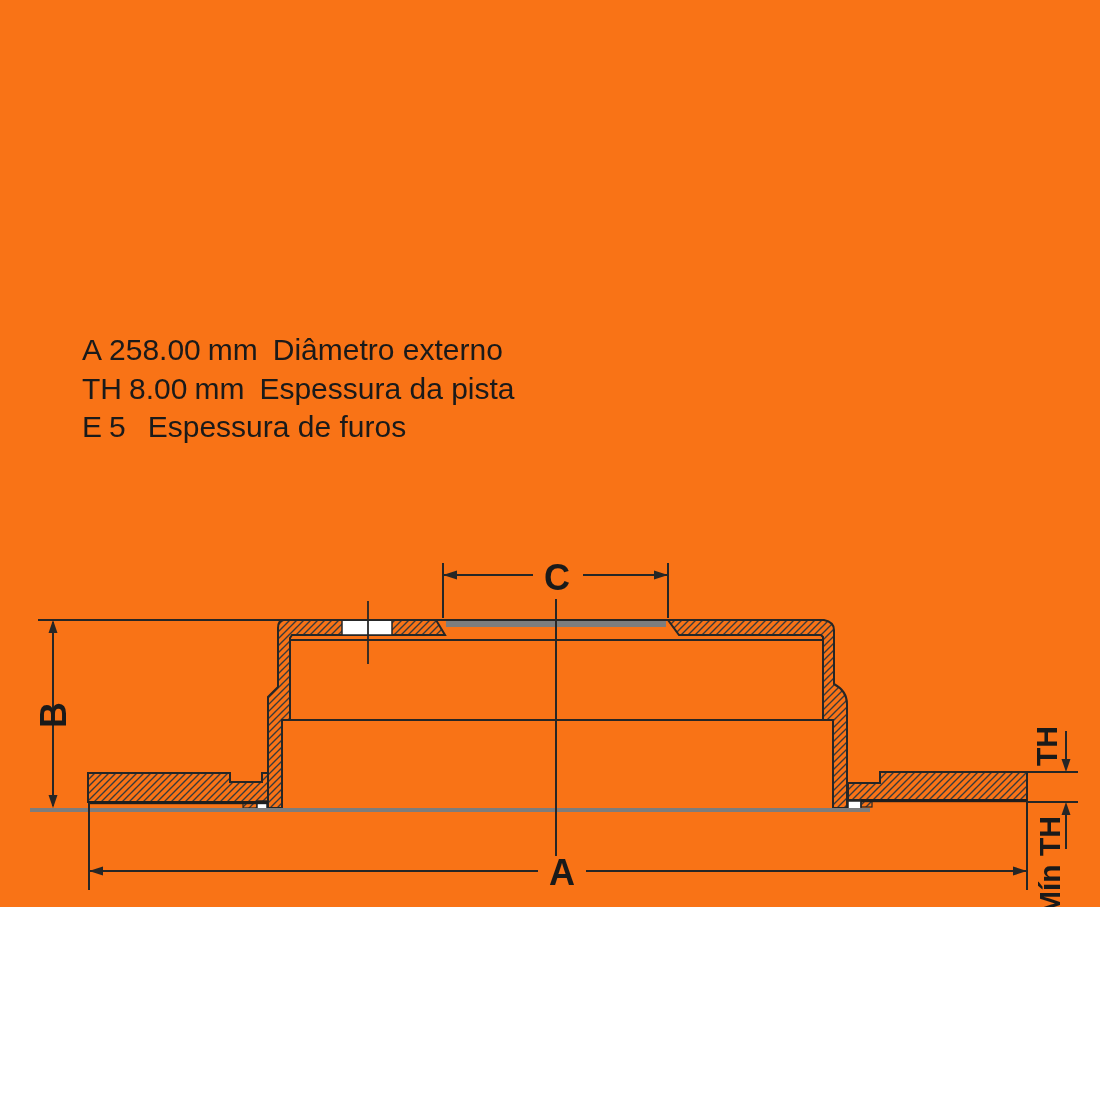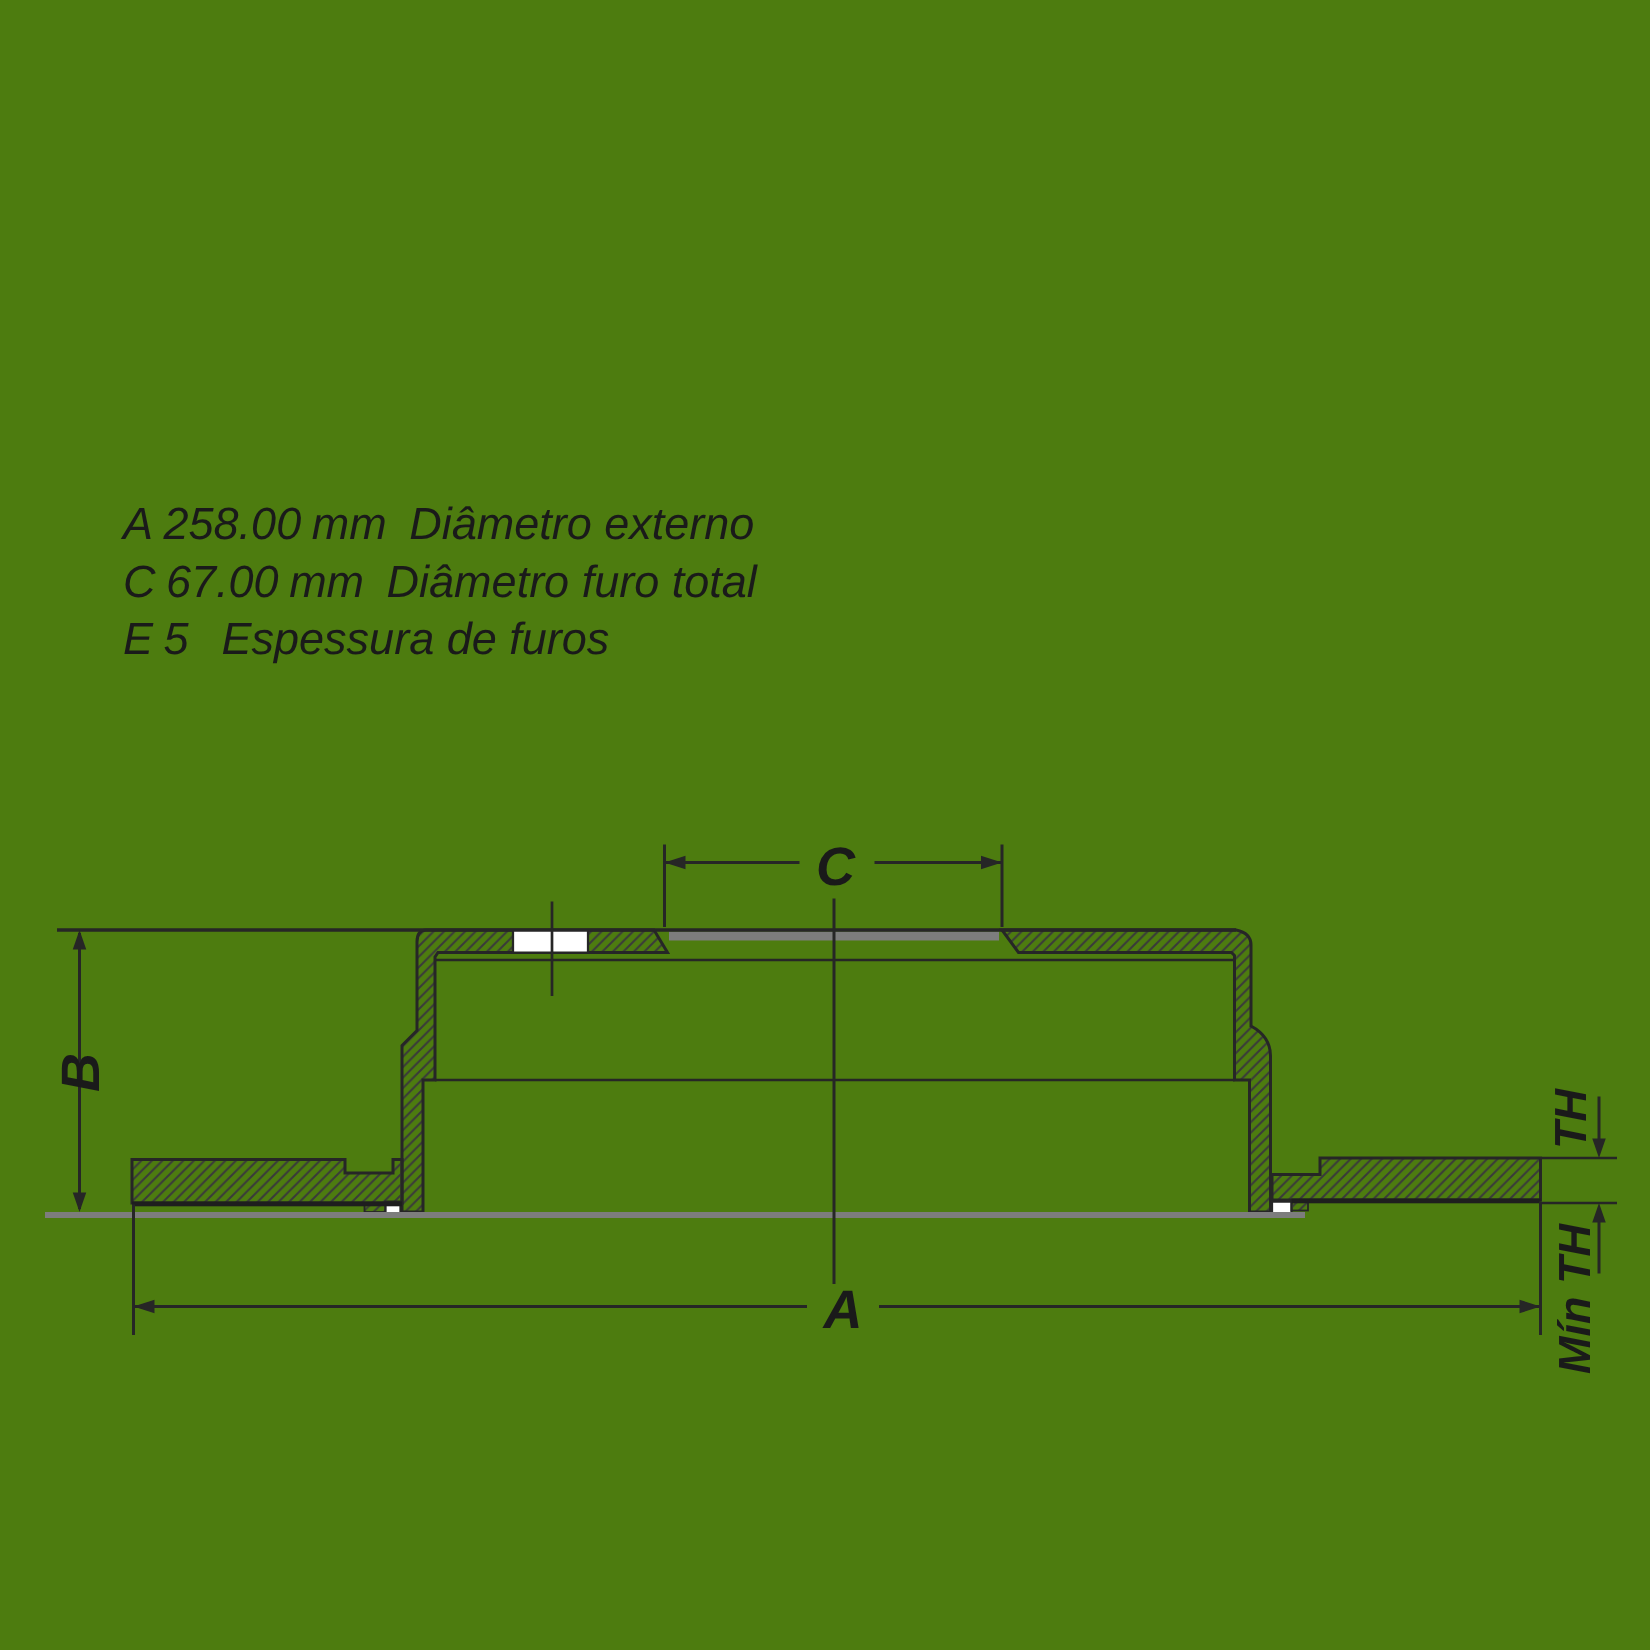"A 258.00 mm Diâmetro externo" .page { background: #4d7c0f -> #f97316; font-style: italic -> none; height: 1100px -> 907px }
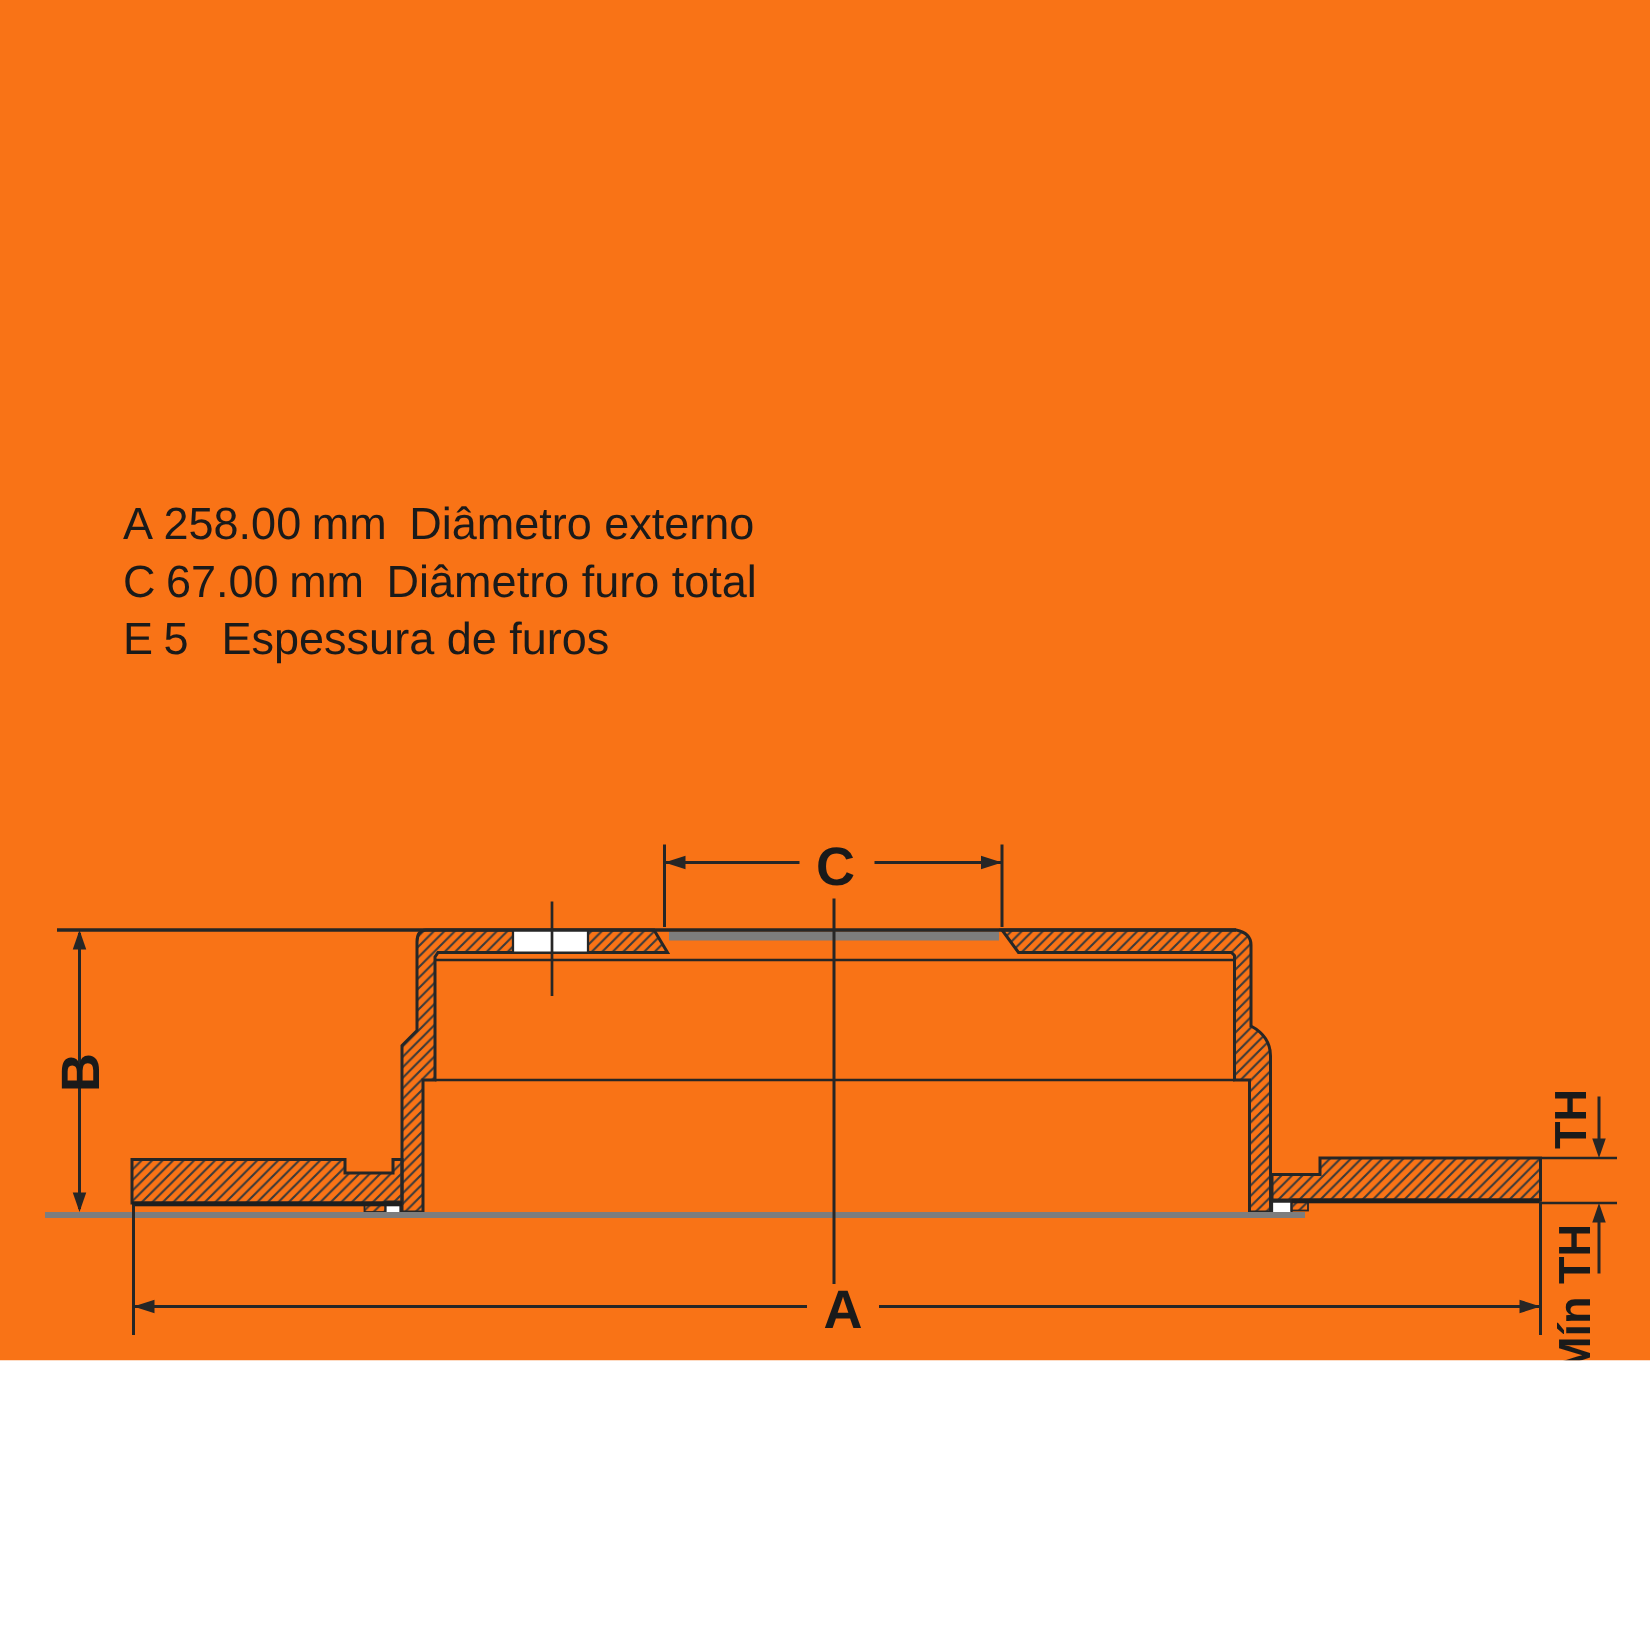"TH 8.00 mm Espessura da" span.spec-row { html: none -> <span> <span>TH</span><span>8.00</span><span>mm</span><span>Espessura da pista</span> </span> }
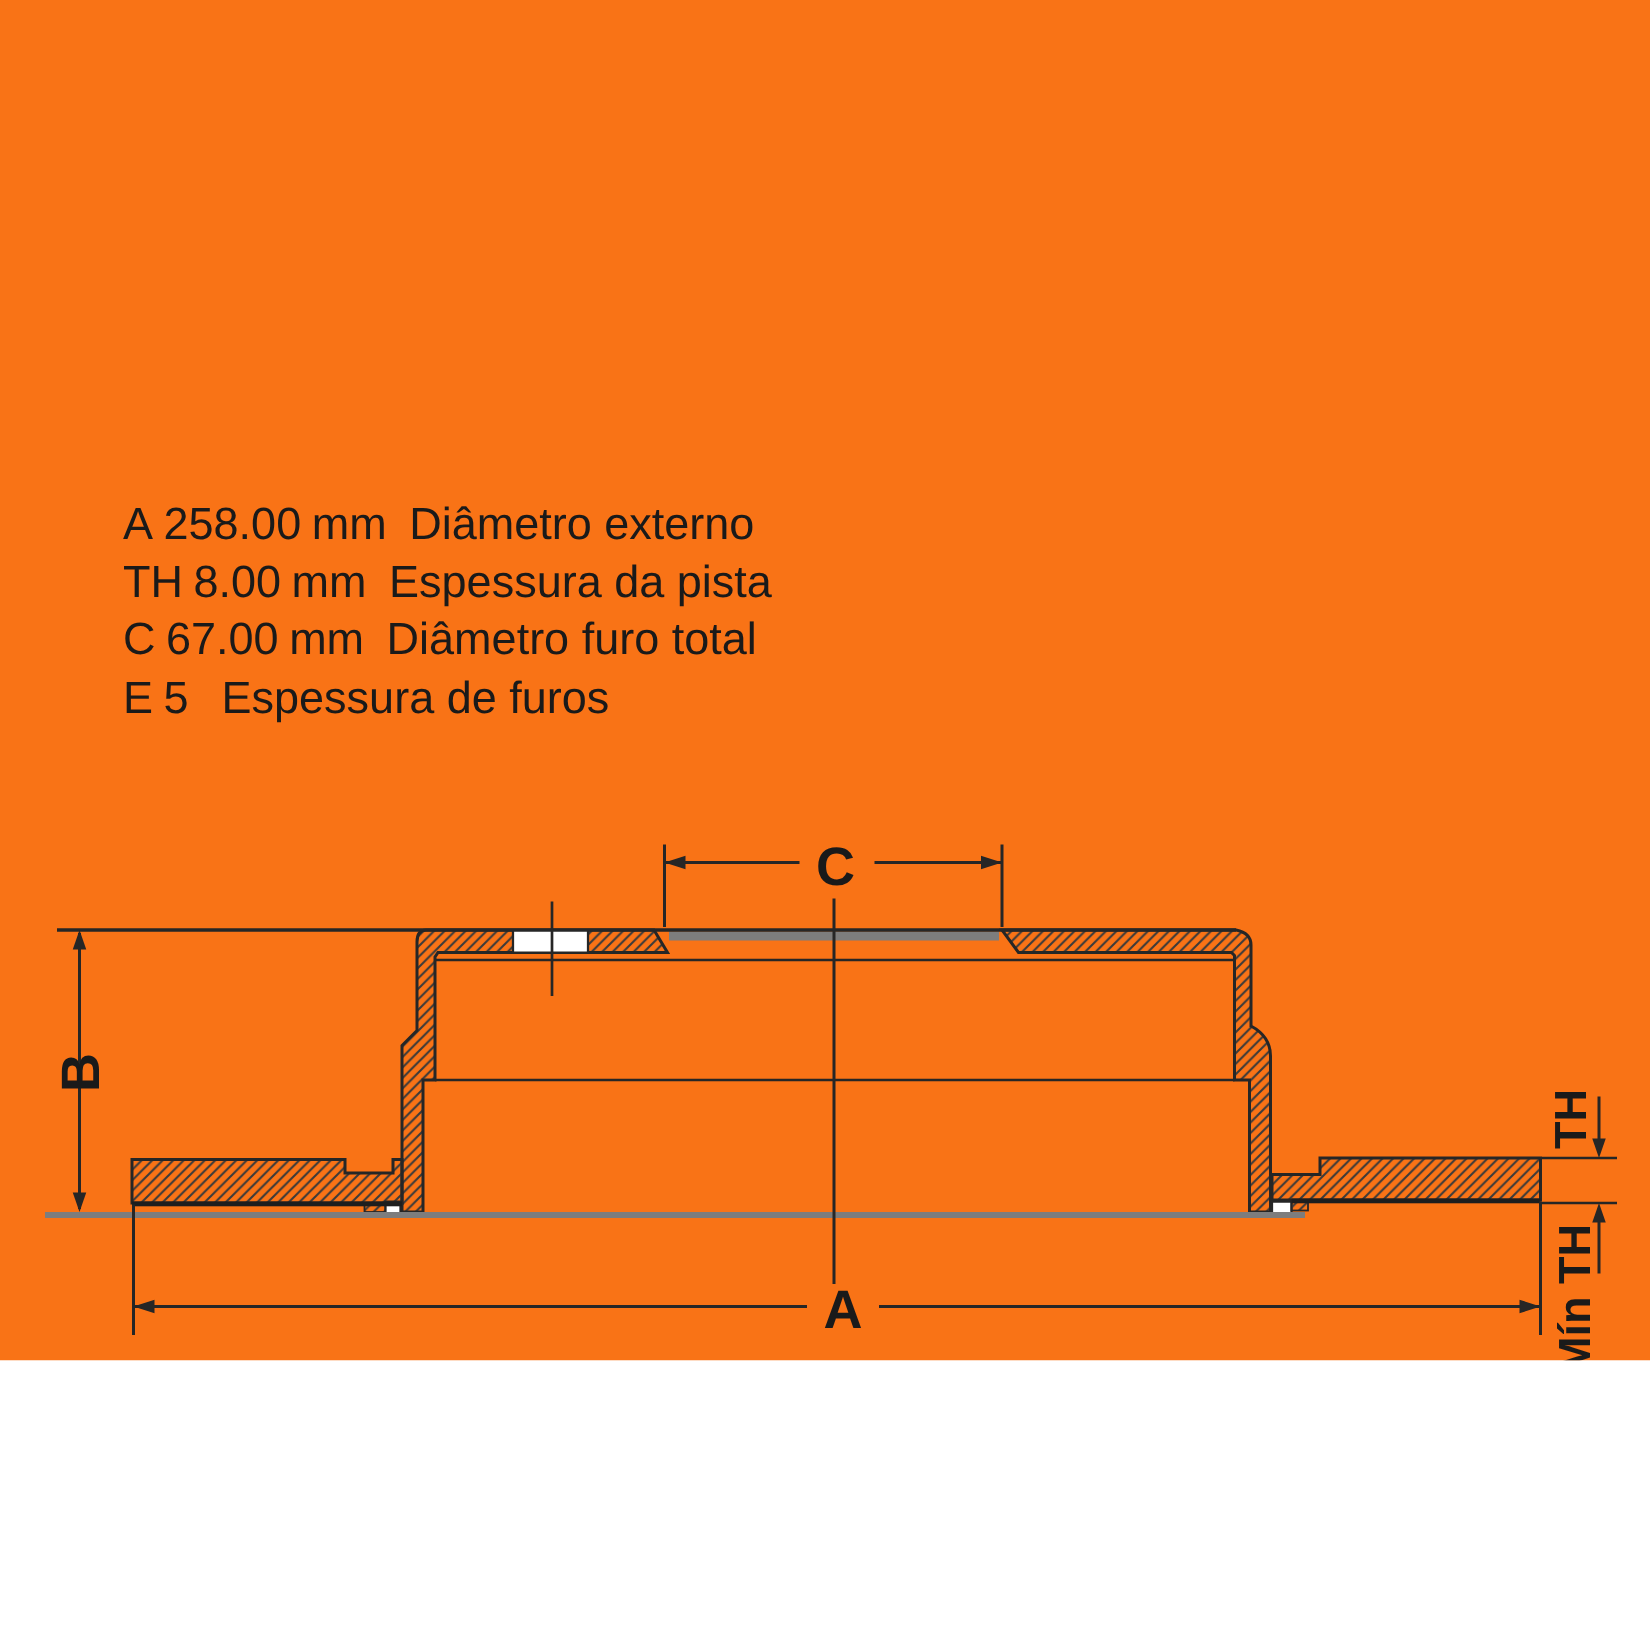"C 67.00 mm Diâmetro furo" span.spec-row { html: <span> <span>C</span><span>67.00</span><span>mm</span><span>Diâmetro furo total</span> </span> -> none }
